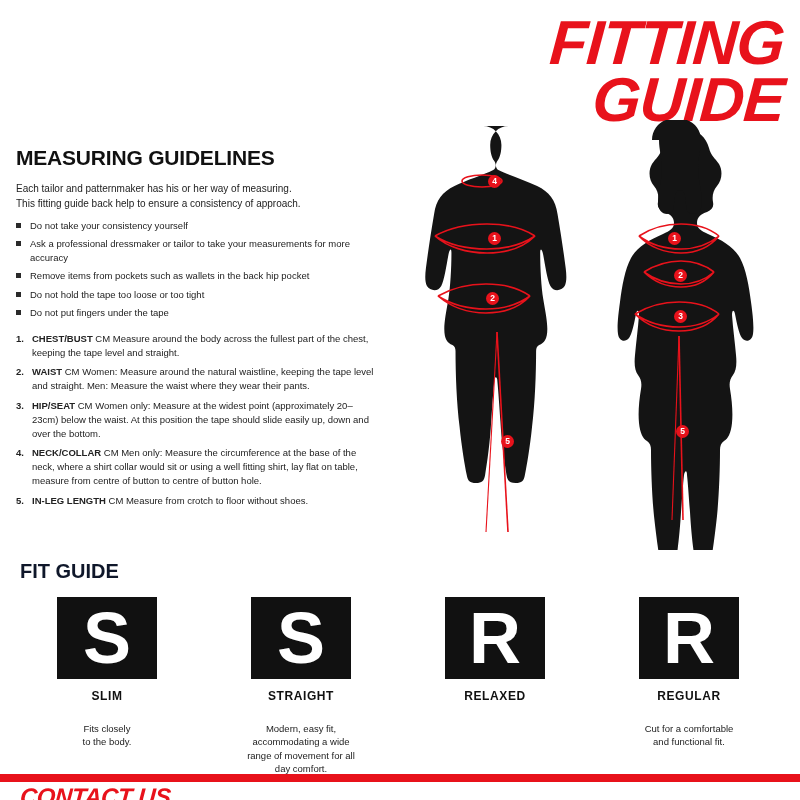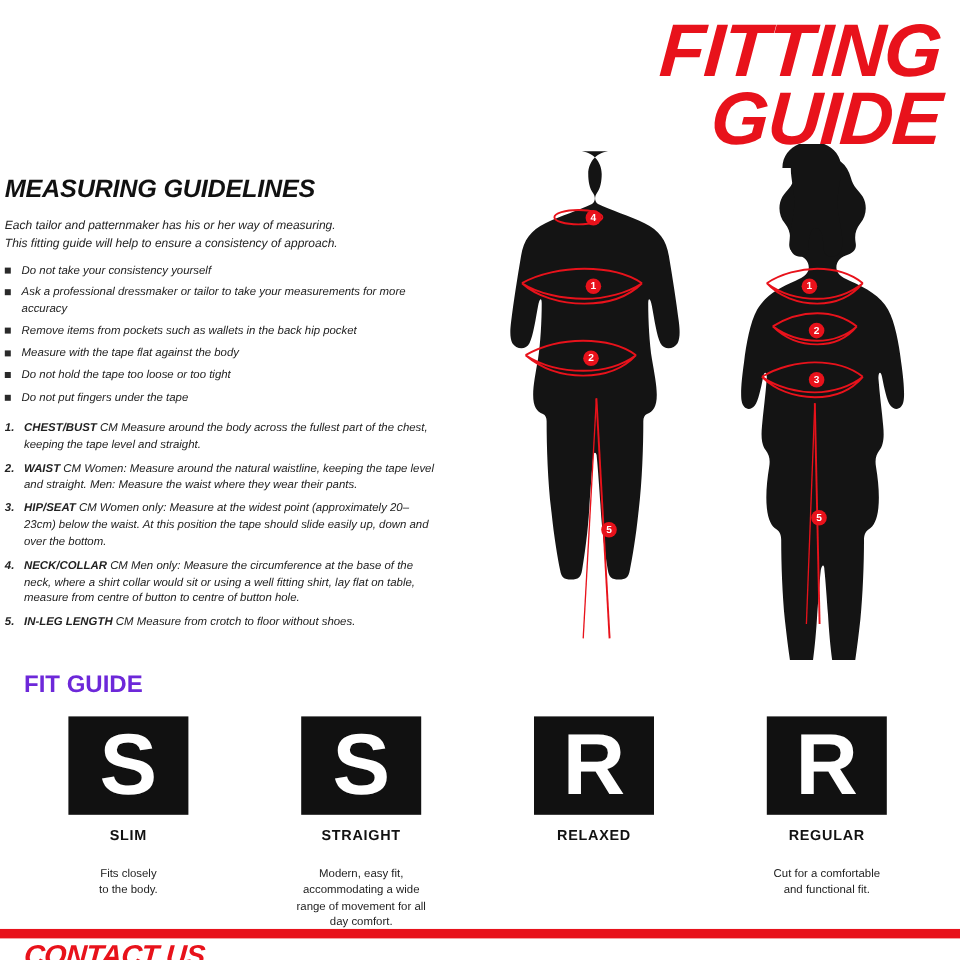"MEASURING GUIDELINES" .left-col { font-style: italic -> none; left: 4px -> 16px }
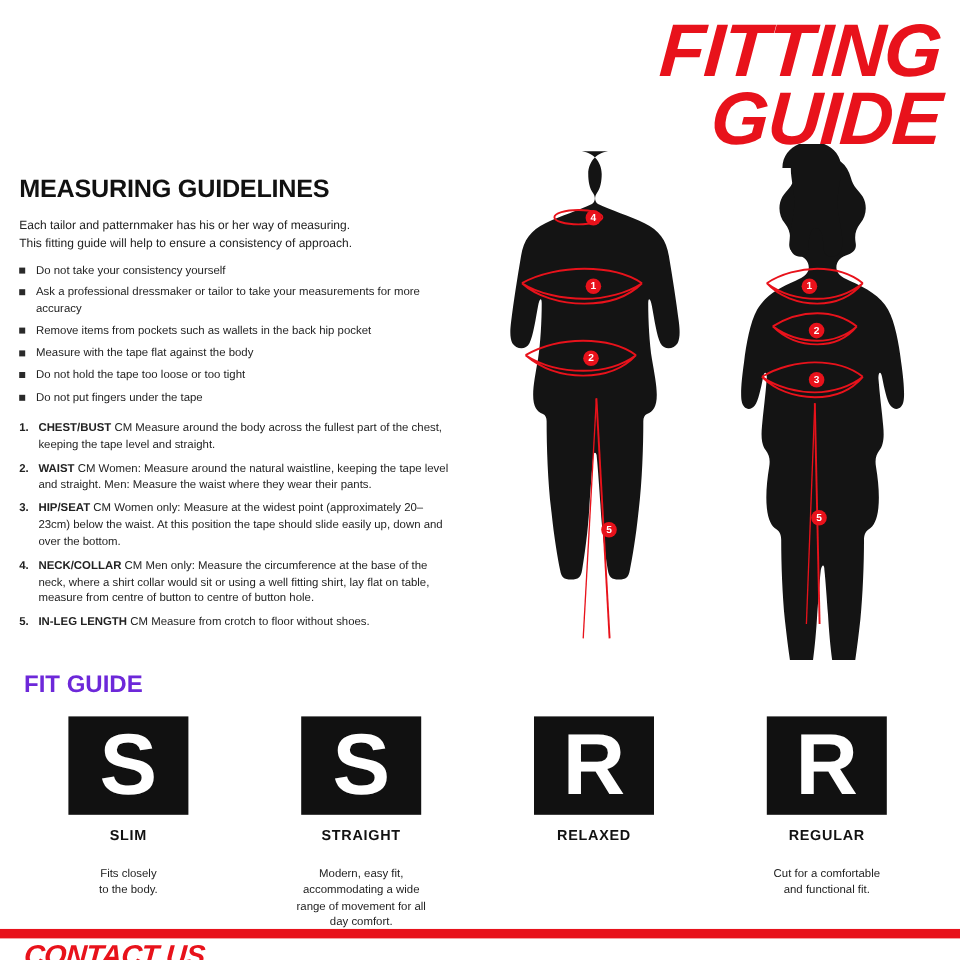"This fitting guide will help" div { text: will -> back }
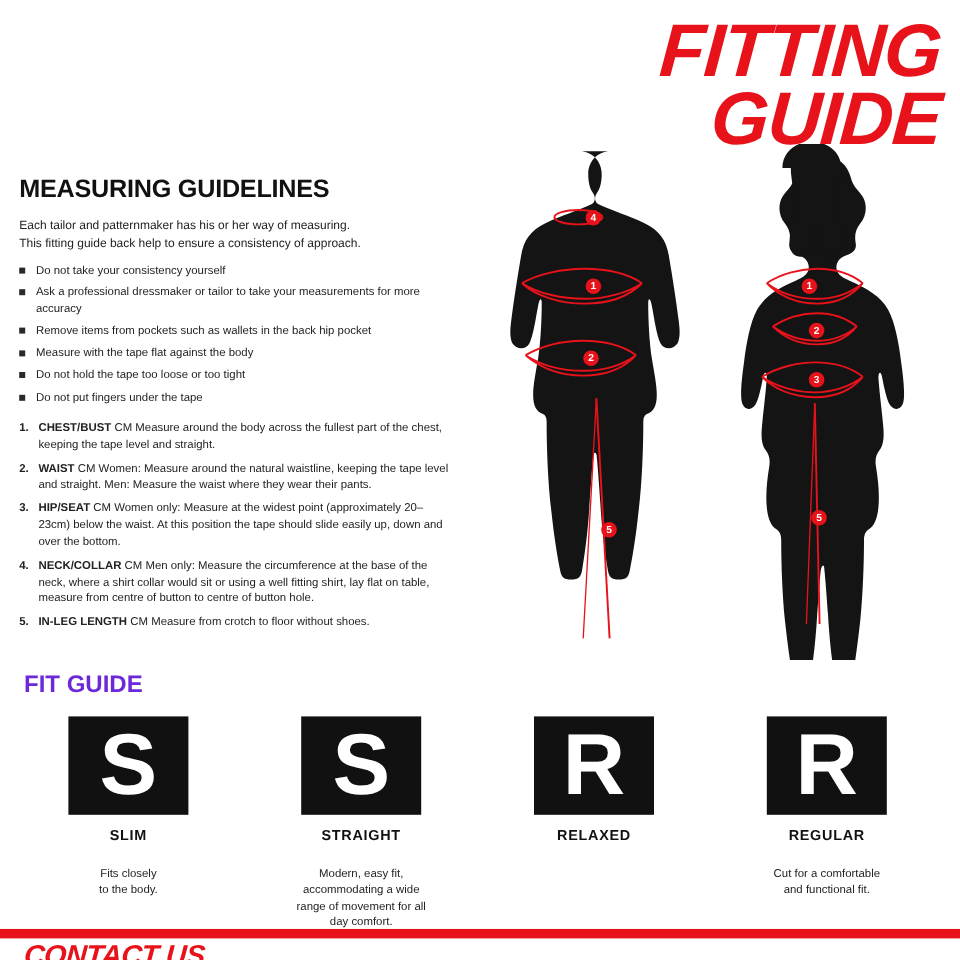"Measure with the tape flat" li { html: <li>Measure with the tape flat against the body</li> -> none }
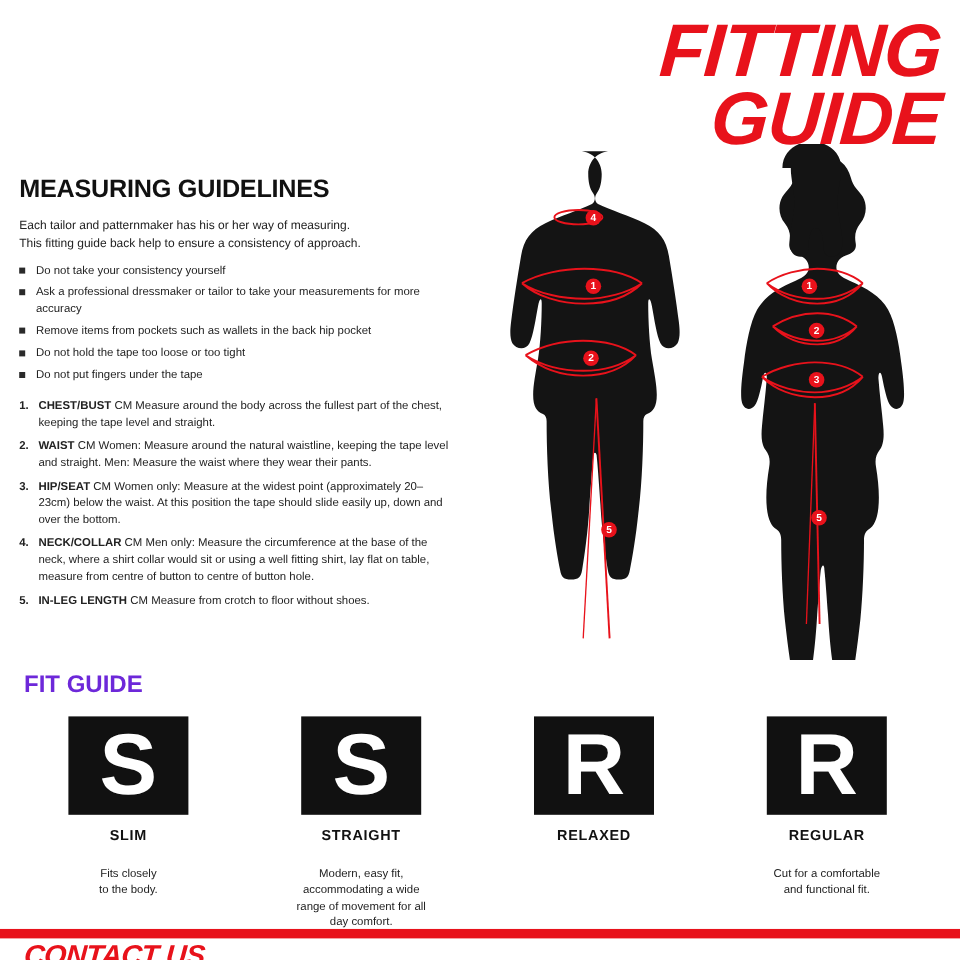"FIT GUIDE" .fit-guide h2 { color: #6d28d9 -> #0f172a }
